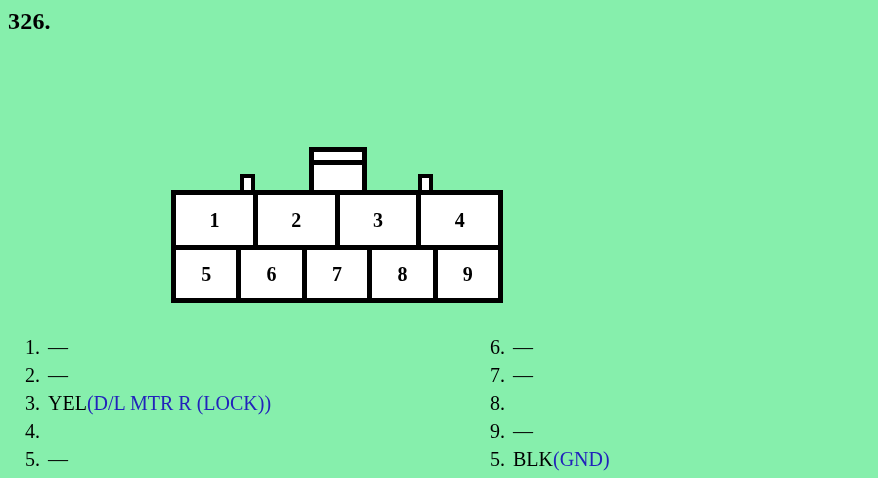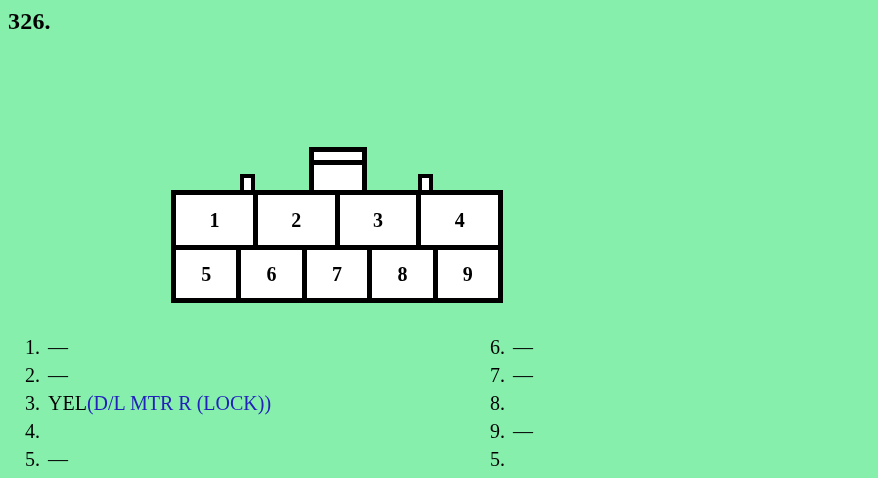"BLK(GND)" span.pin-label { html: none -> <span><span>BLK</span><span>(GND)</span></span> }
